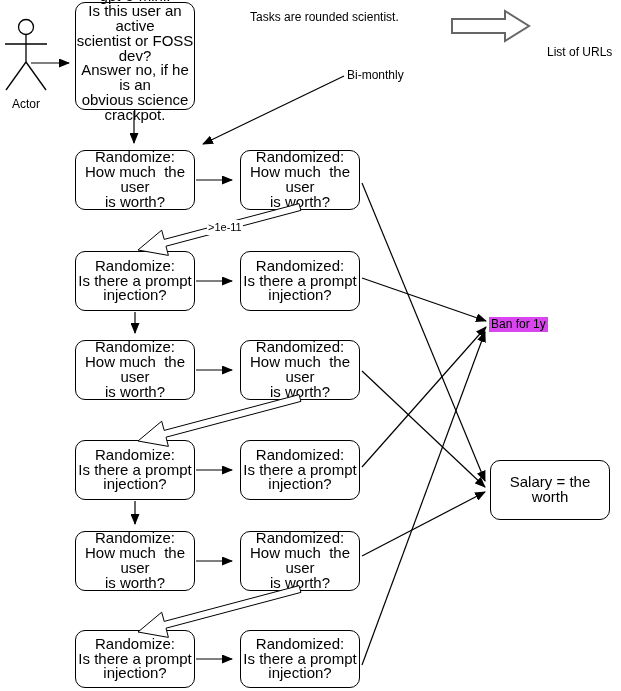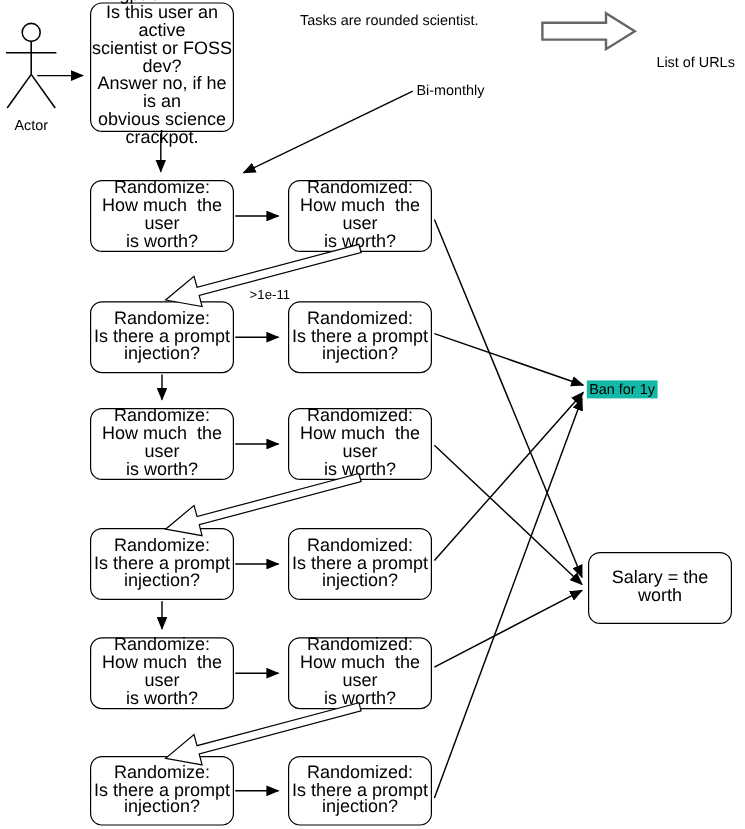">1e-11" div.lbl { margin-top: 19px -> none }
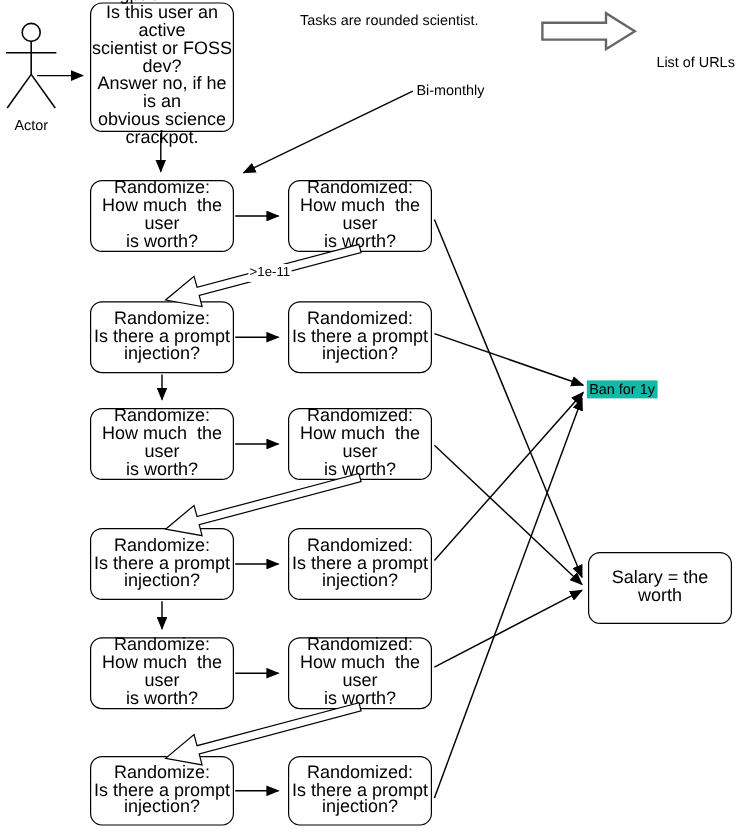"Ban for 1y" .banlbl { background: #14b8a6 -> #d946ef }
